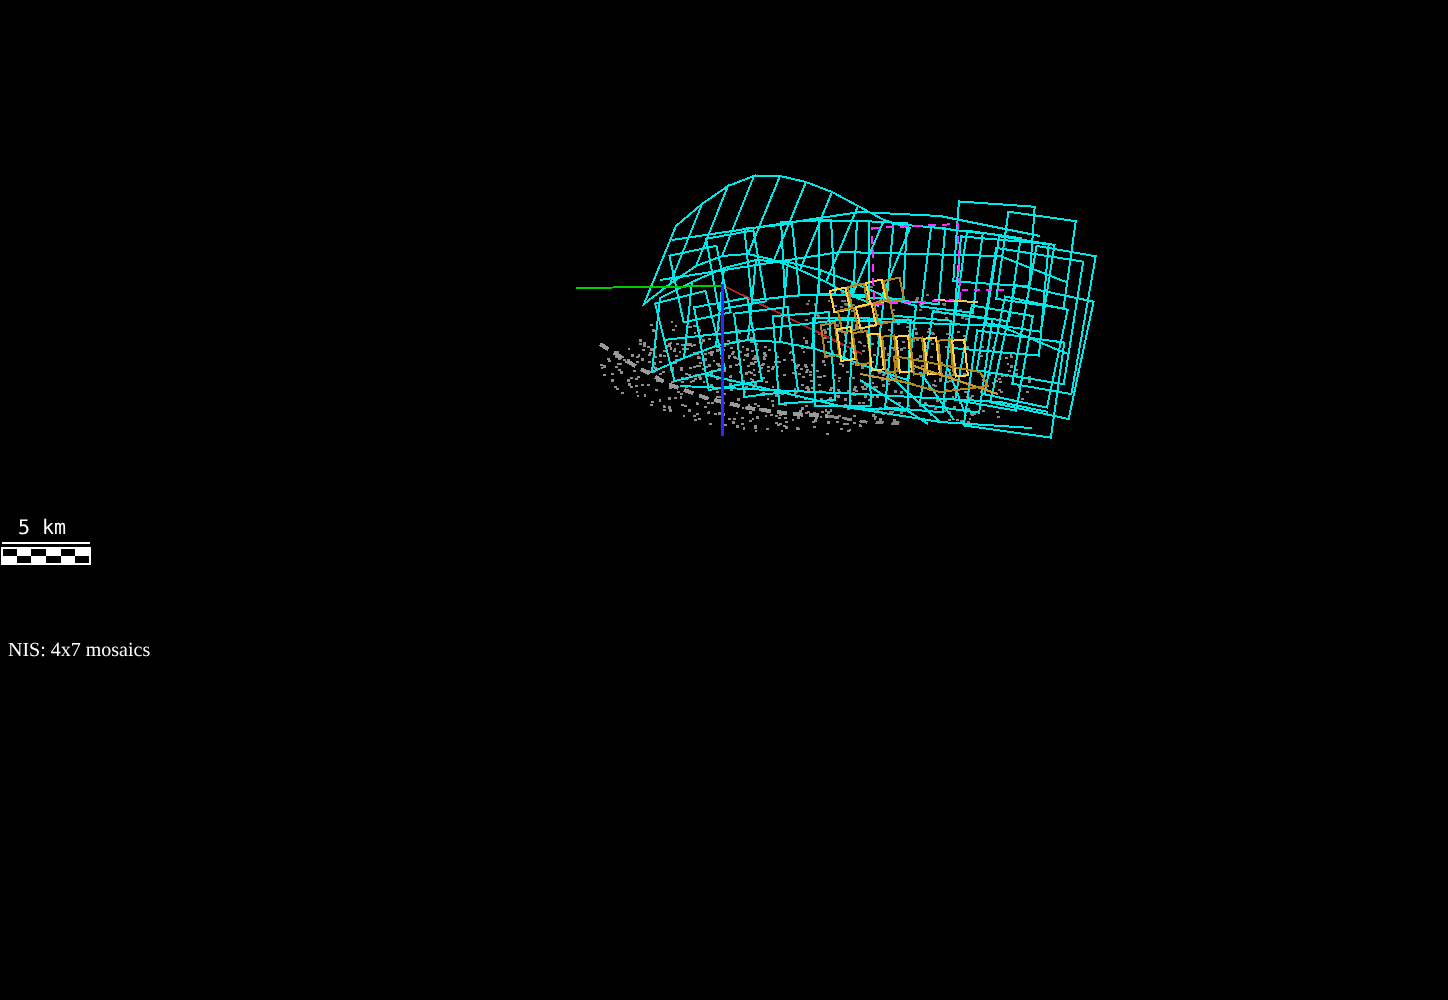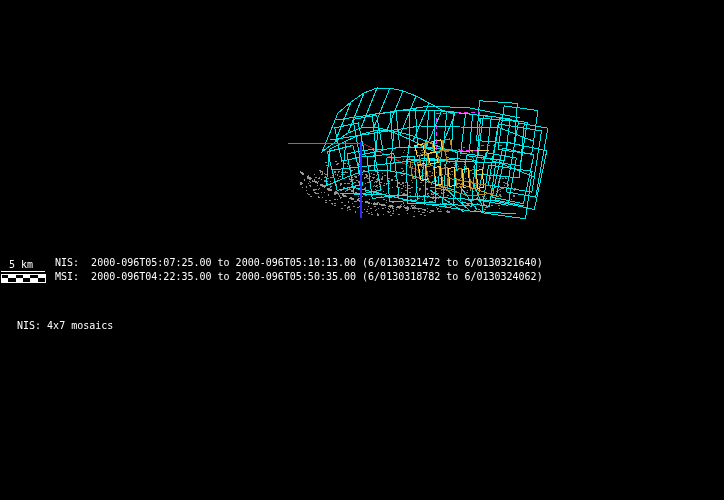"NIS: 2000-096T05:07:25.00 to" div.txt { html: <div>NIS: 2000-096T05:07:25.00 to 2000-096T05:10:13.00 (6/0130321472 to 6/0130321640)</div> -> none }
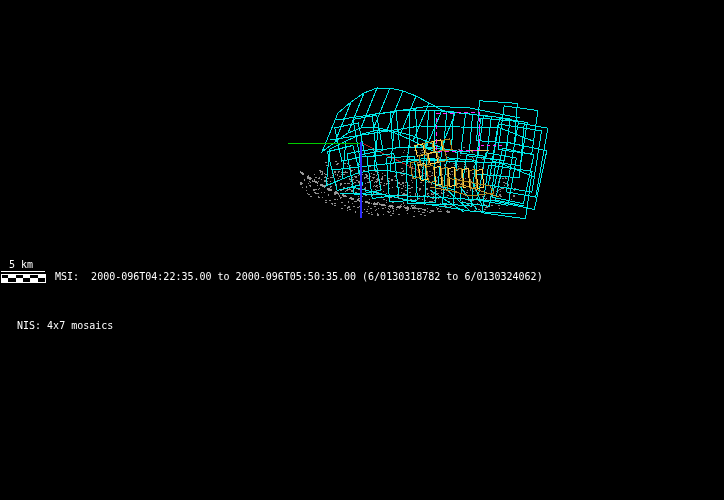"MSI: 2000-096T04:22:35.00 to" div.txt { html: <div>MSI: 2000-096T04:22:35.00 to 2000-096T05:50:35.00 (6/0130318782 to 6/0130324062)</div> -> none }
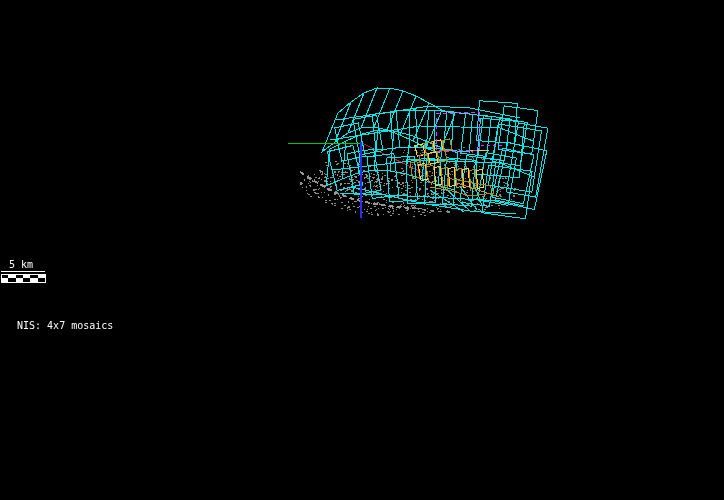"NIS: 4x7 mosaics" .t-nismos { font-family: none -> Liberation Serif, serif; left: 17px -> 4px }
